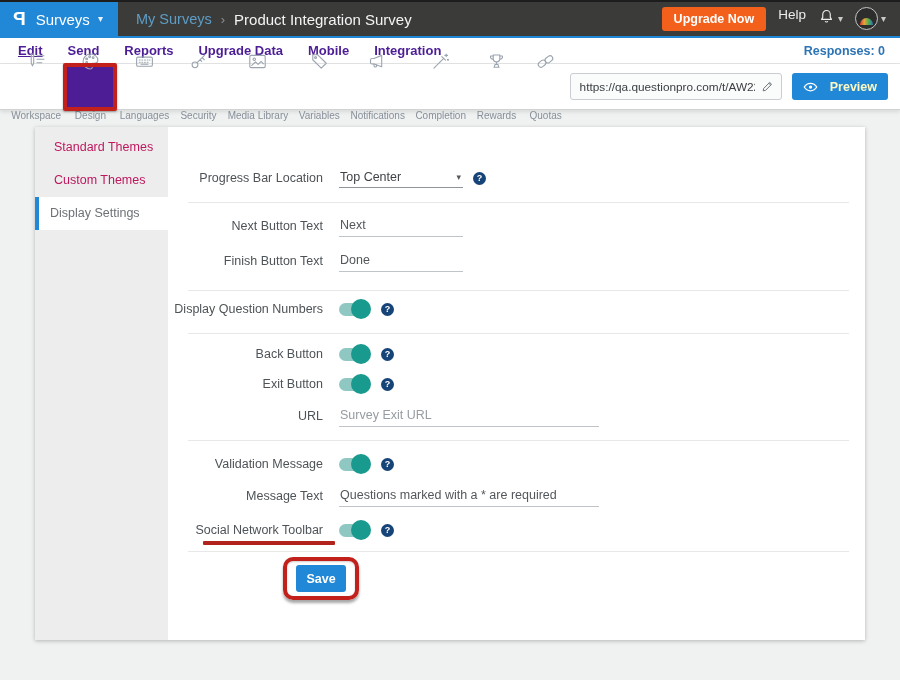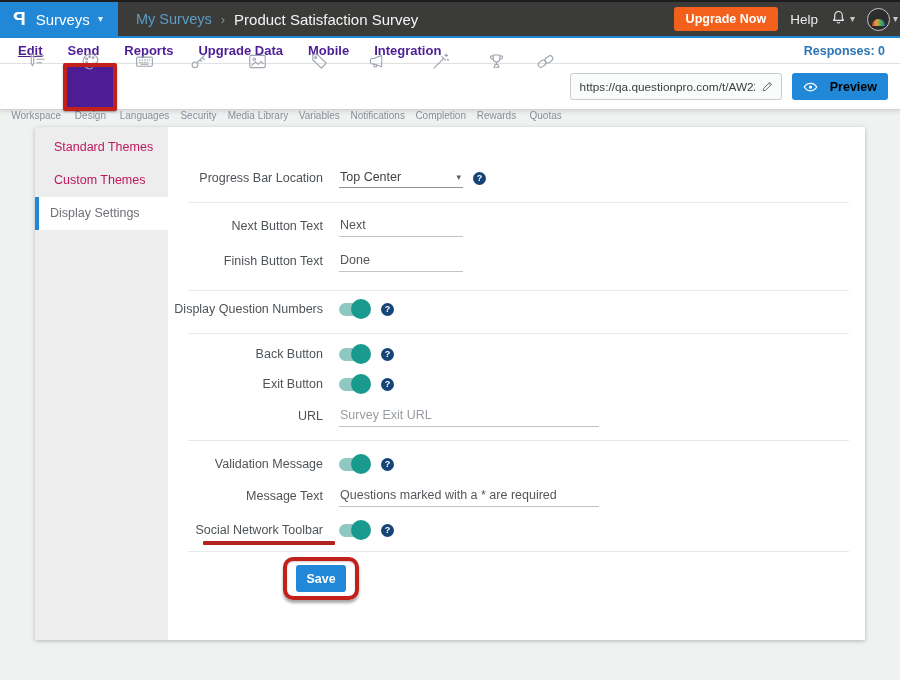"Product Satisfaction Survey" span.bc-current { text: Satisfaction -> Integration }
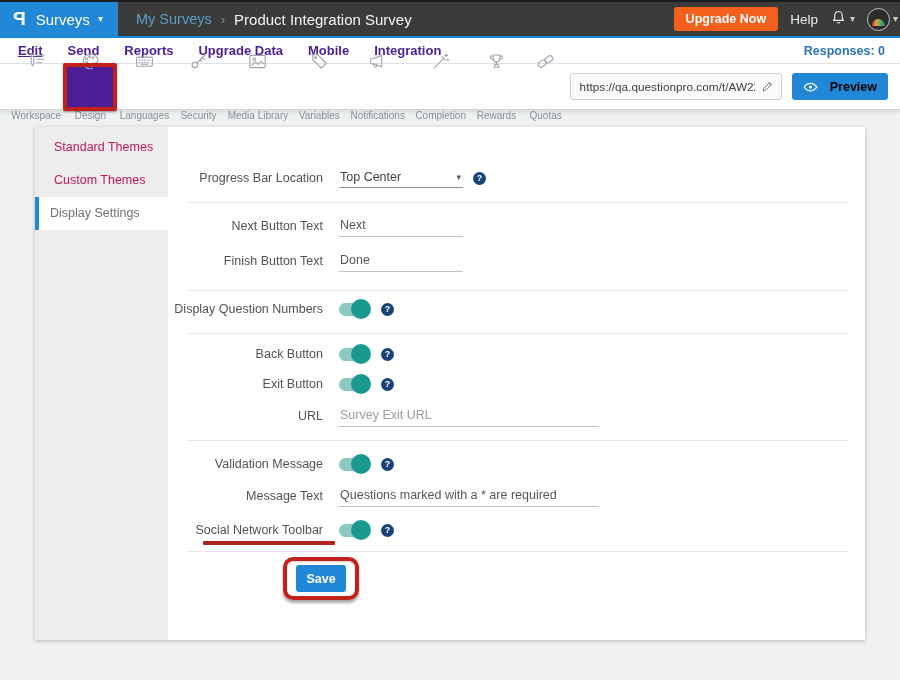"Upgrade Now" .topbar-right { align-items: center -> flex-start; padding-right: 2px -> 14px }
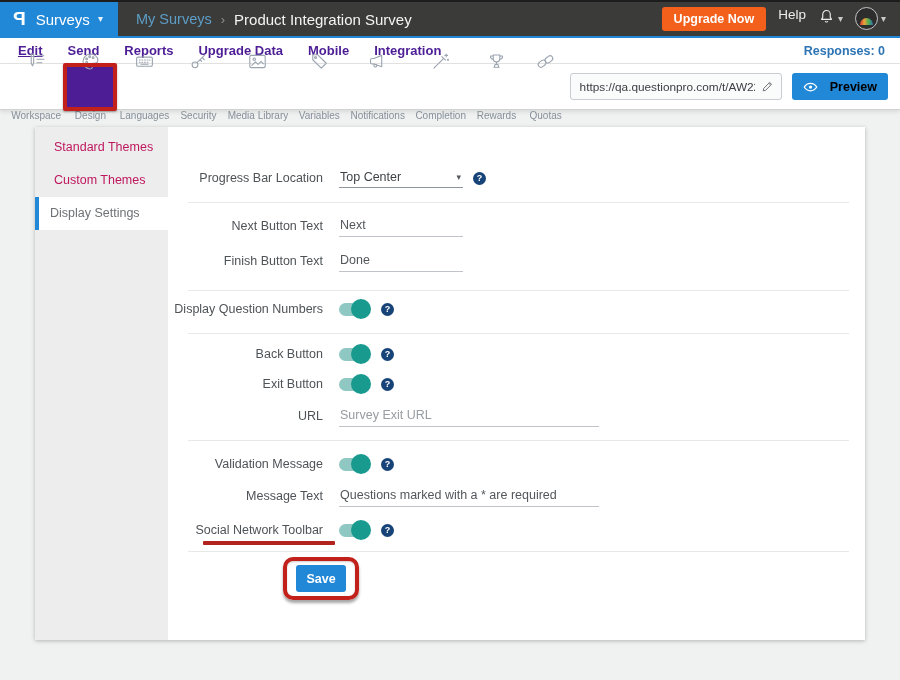"Preview" .preview-btn { color: #000000 -> #fef9c3 }
